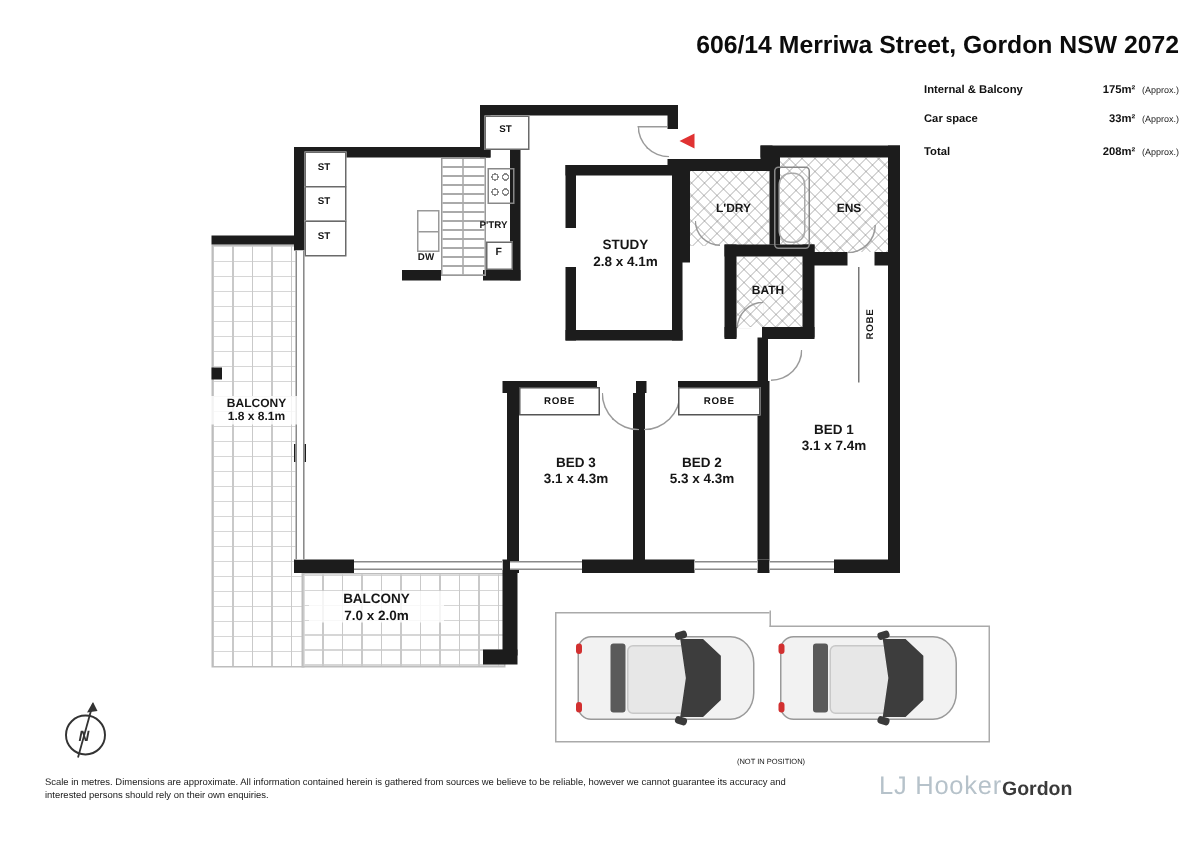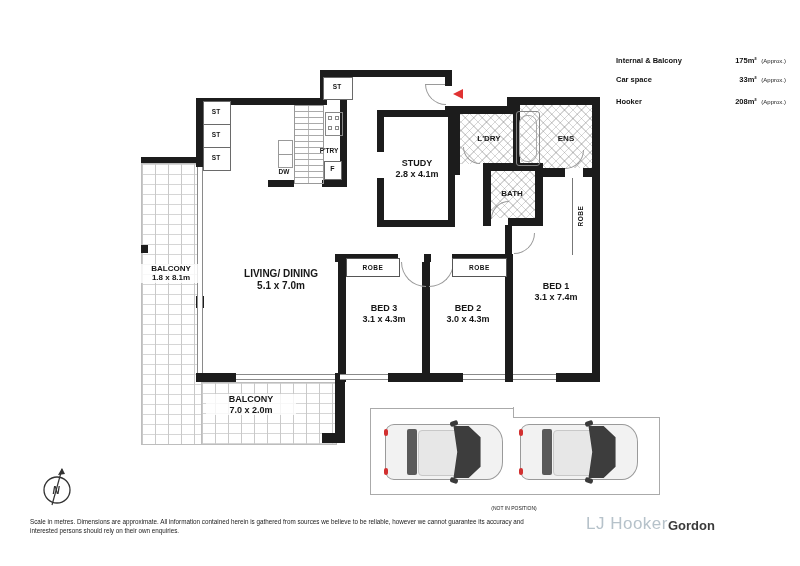"606/14 Merriwa Street, Gordon NSW" div { html: none -> <div>606/14 Merriwa Street, Gordon NSW 2072</div> }
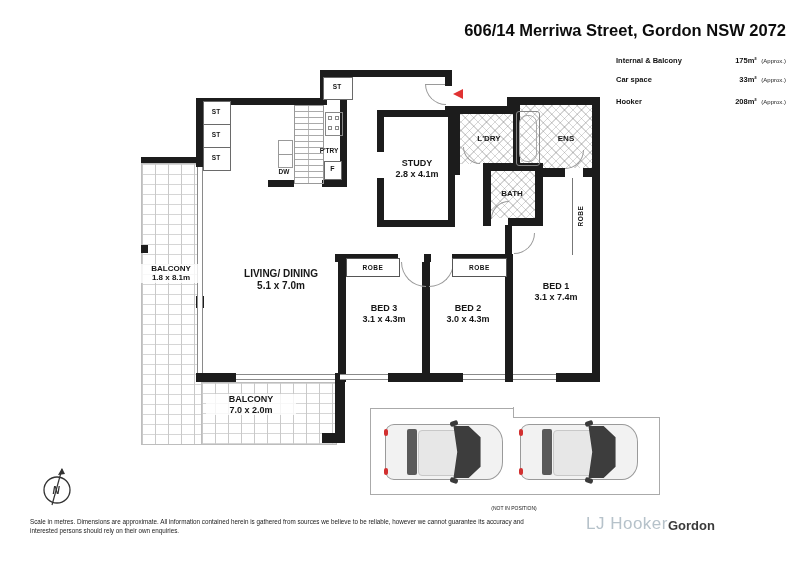"Hooker" span.al { text: Hooker -> Total }
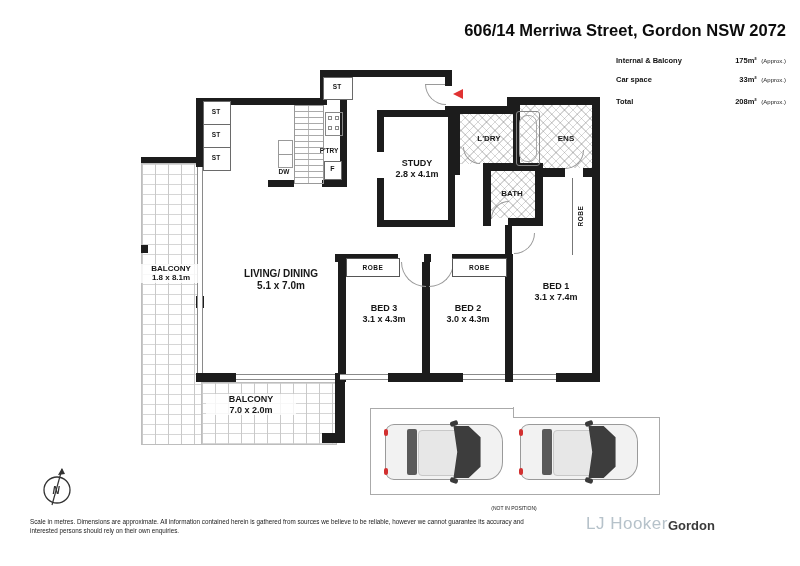"LIVING/ DINING" div.rlabel { html: <div> <div>LIVING/ DINING</div> <div>5.1 x 7.0m</div> </div> -> none }
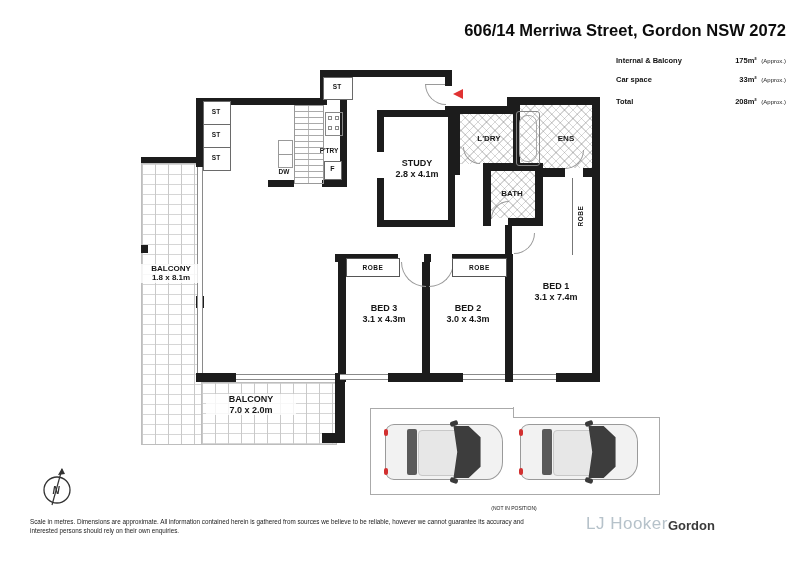"3.0 x 4.3m" div { text: 3.0 -> 5.3 }
